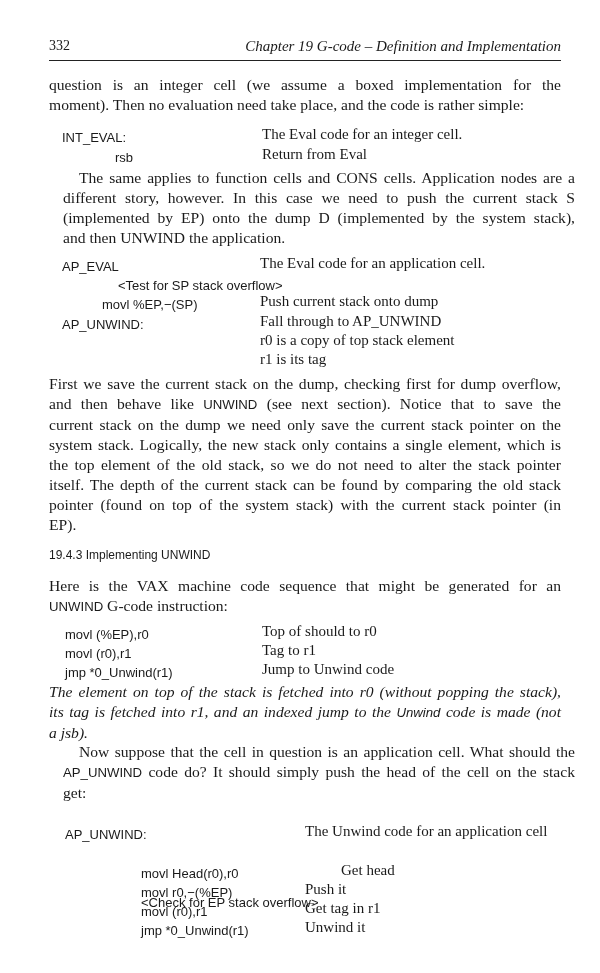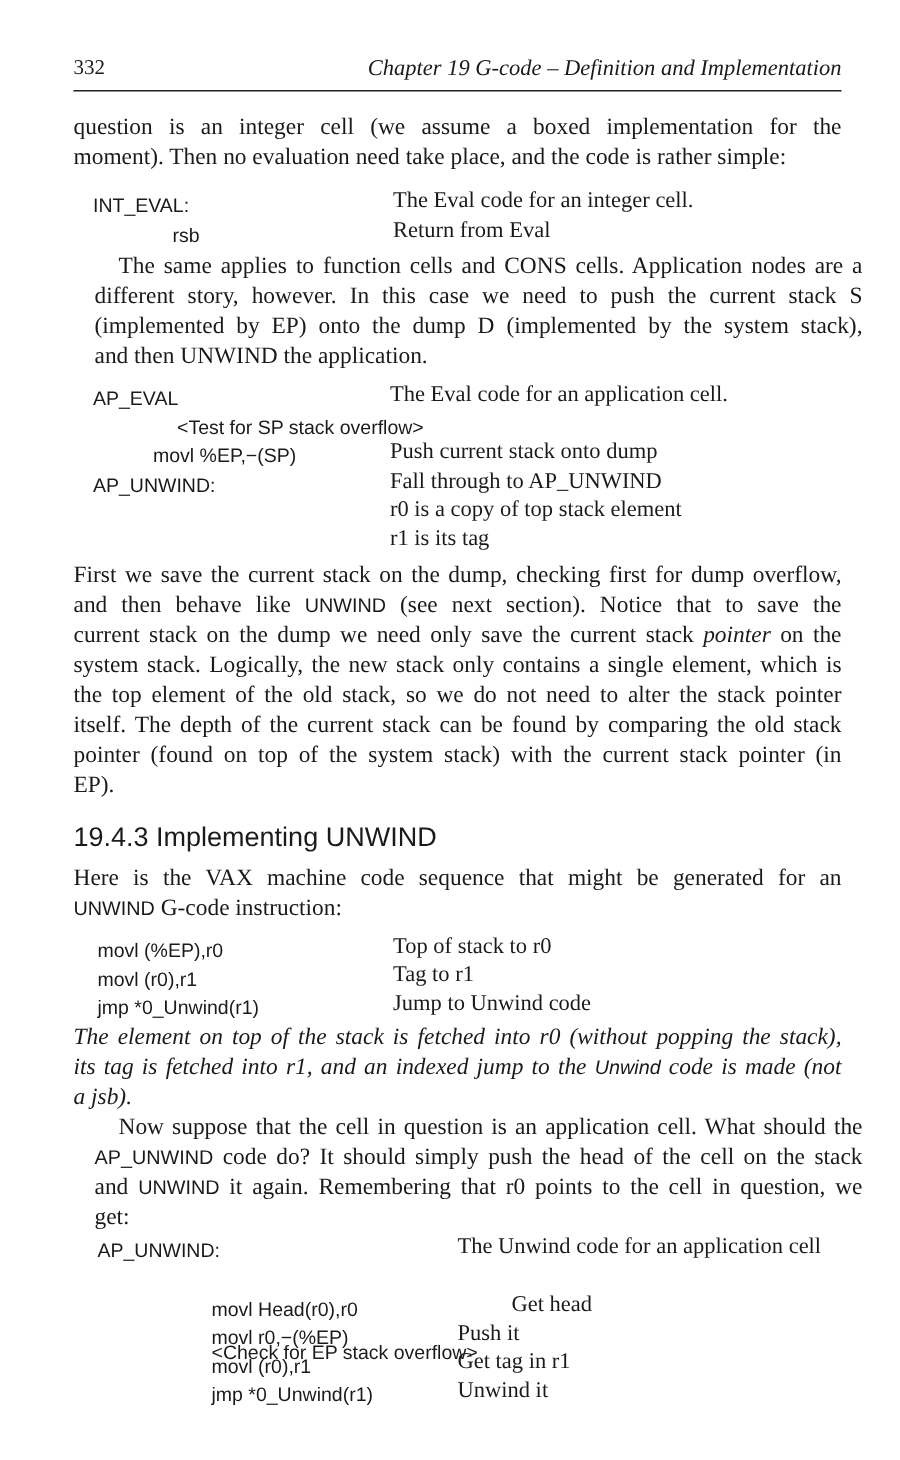"pointer" .it { font-style: italic -> none }
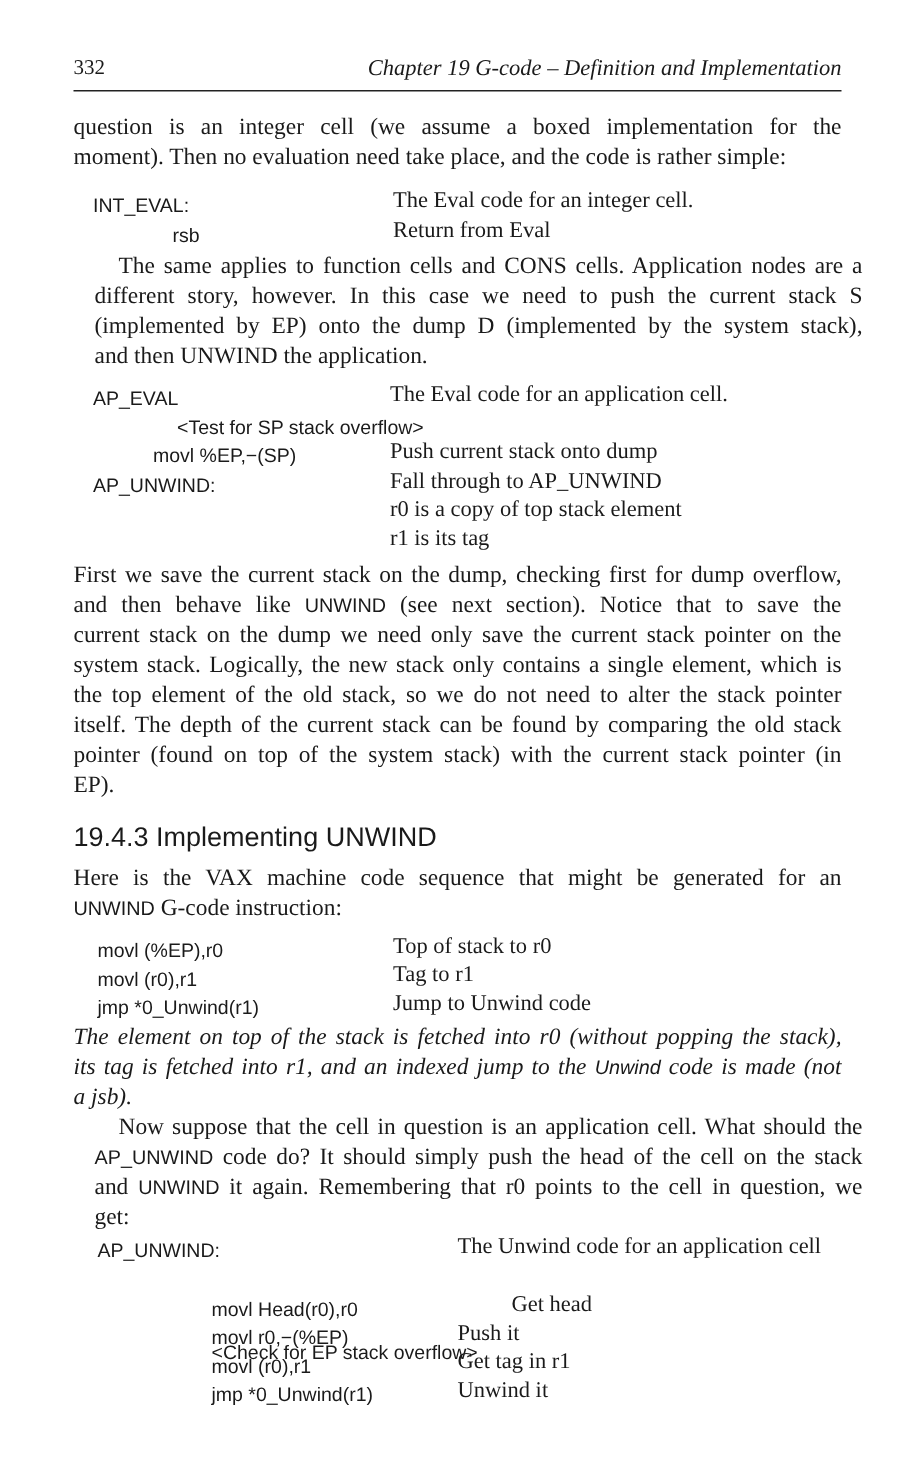"19.4.3 Implementing UNWIND" .section-heading { font-size: 18px -> 12px }
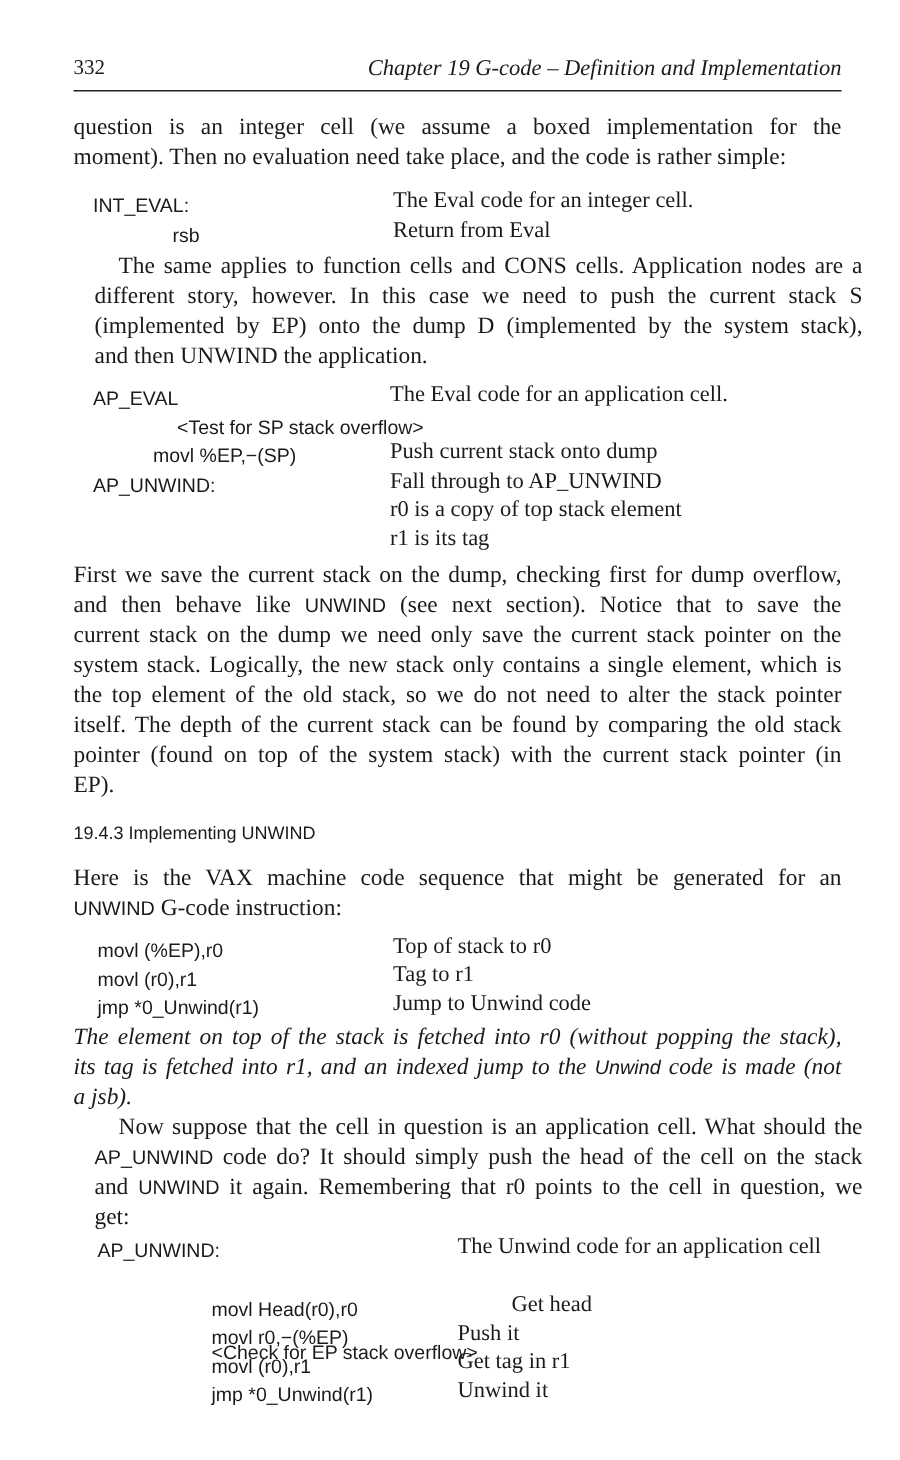"Top of stack to r0" span.comment { text: stack -> should }
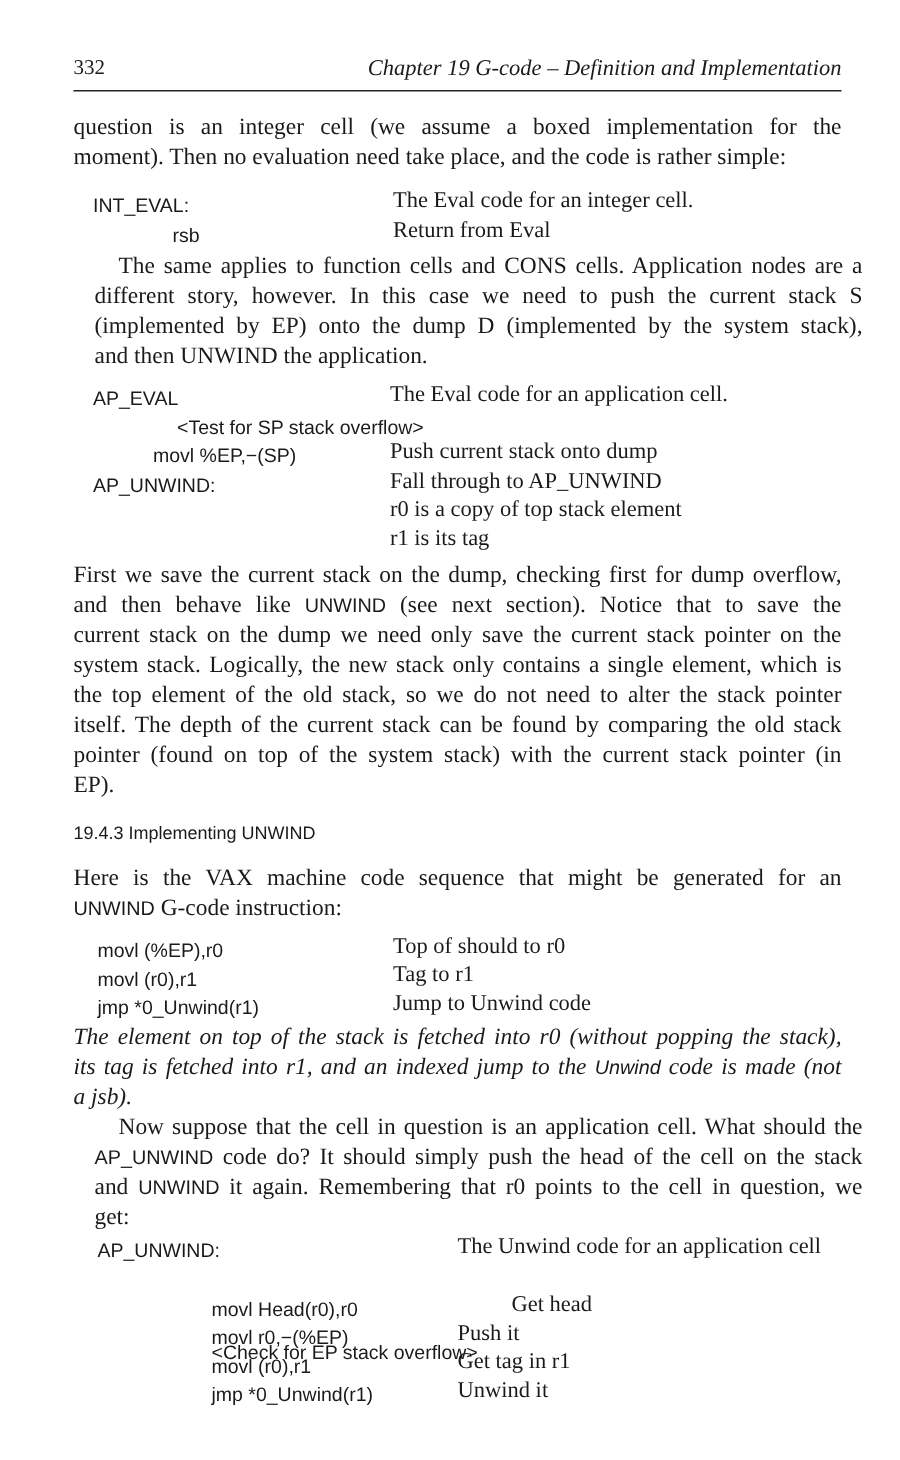"and UNWIND it again. Remembering" span.line { html: <span>and <span>UNWIND</span> it again. Remembering that r0 points to the cell in question, we</span> -> none }
